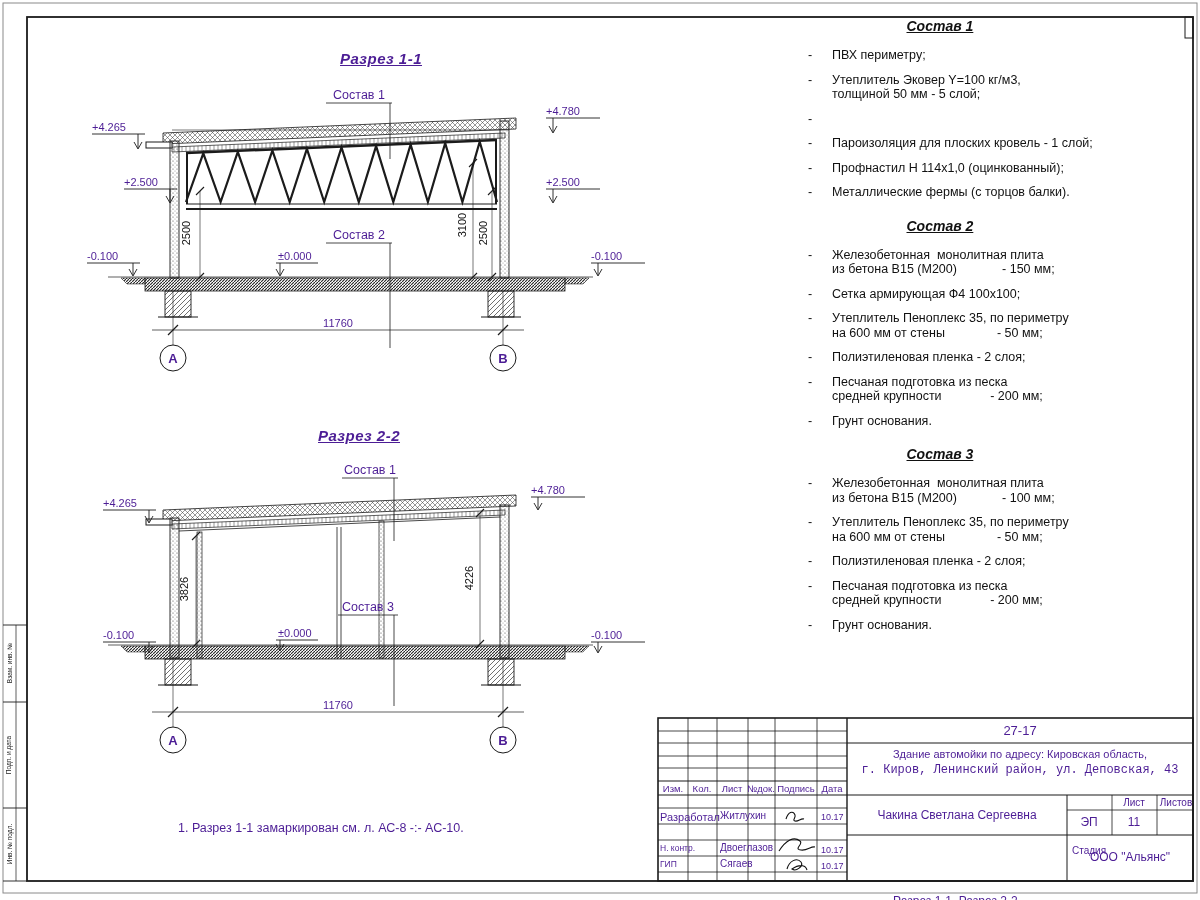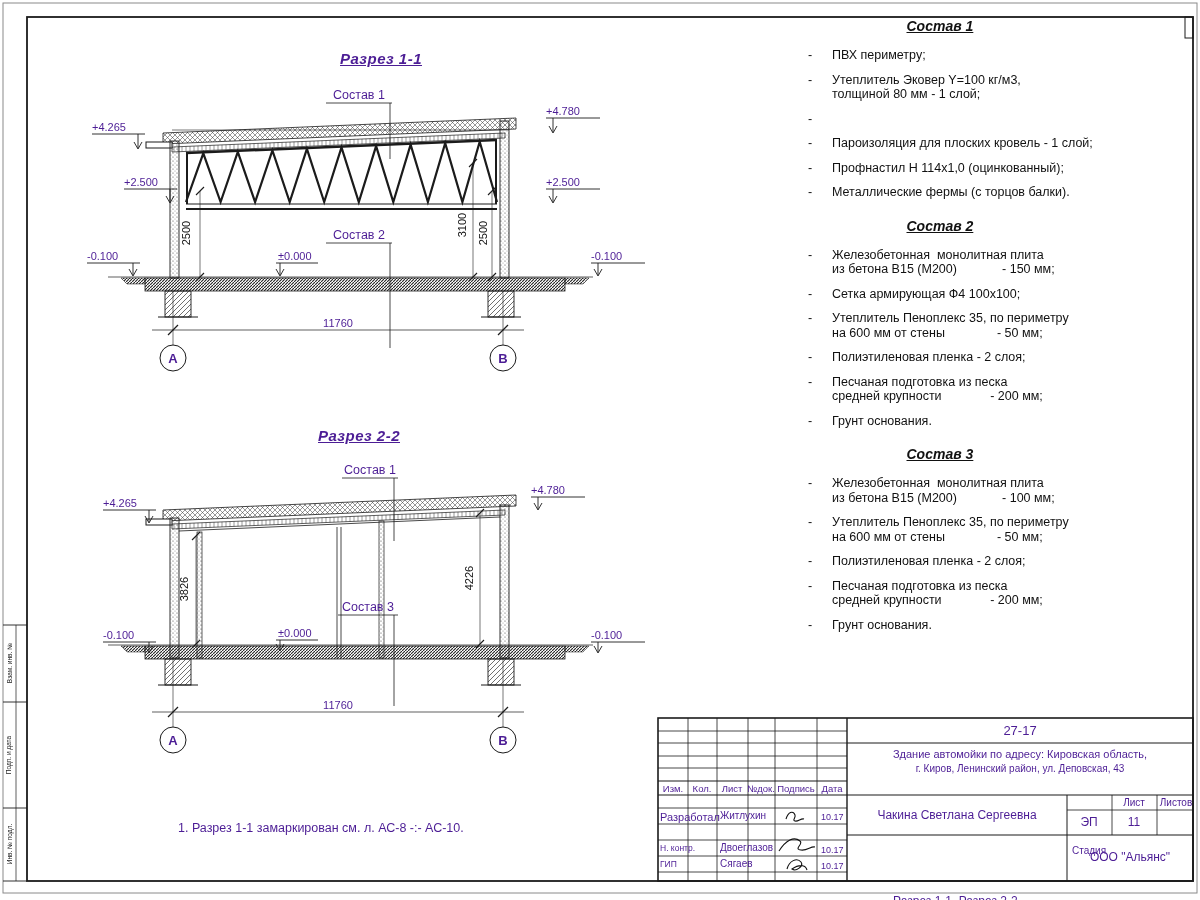"толщиной 80 мм - 1" div { text: 80 мм - 1 -> 50 мм - 5 }
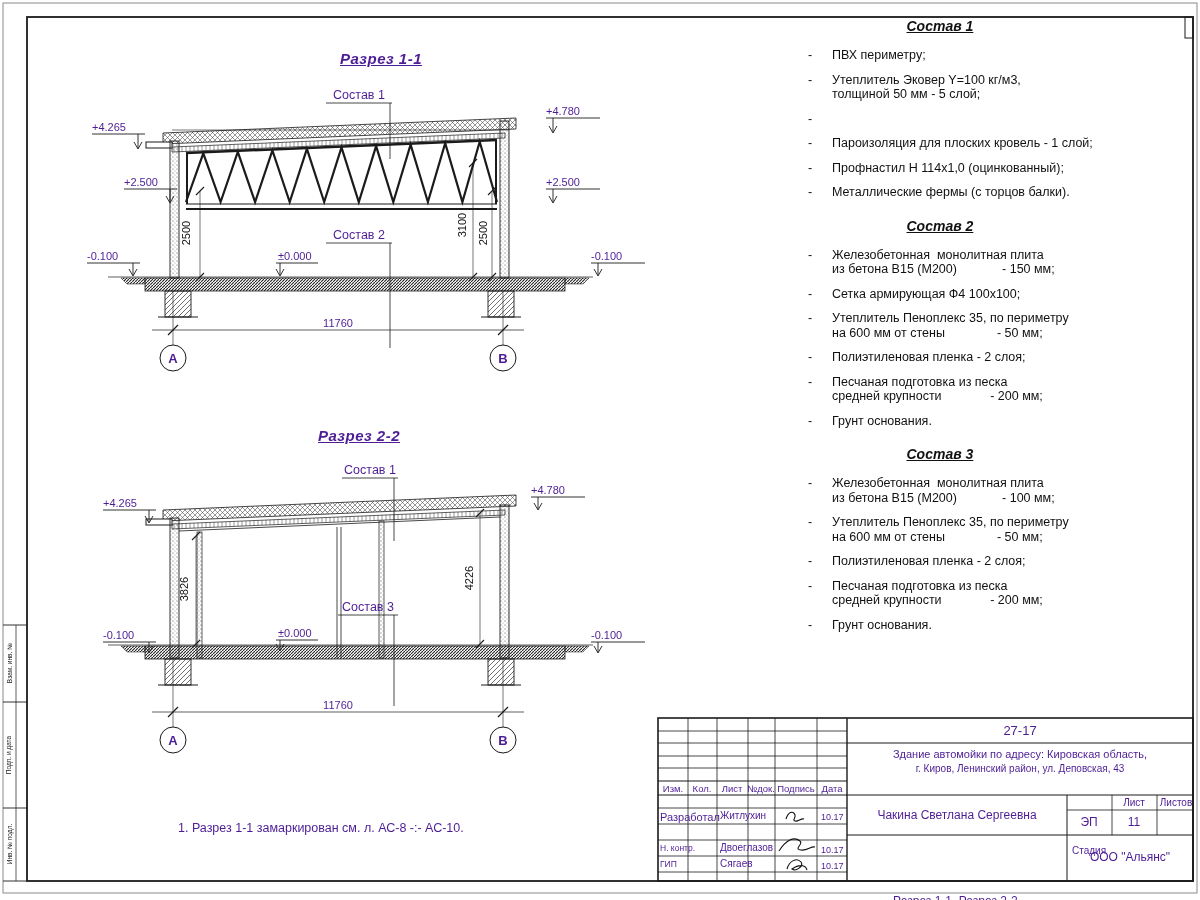"г. Киров, Ленинский район, ул." div.t { font-family: none -> Liberation Mono, monospace; font-size: 10px -> 12px }
